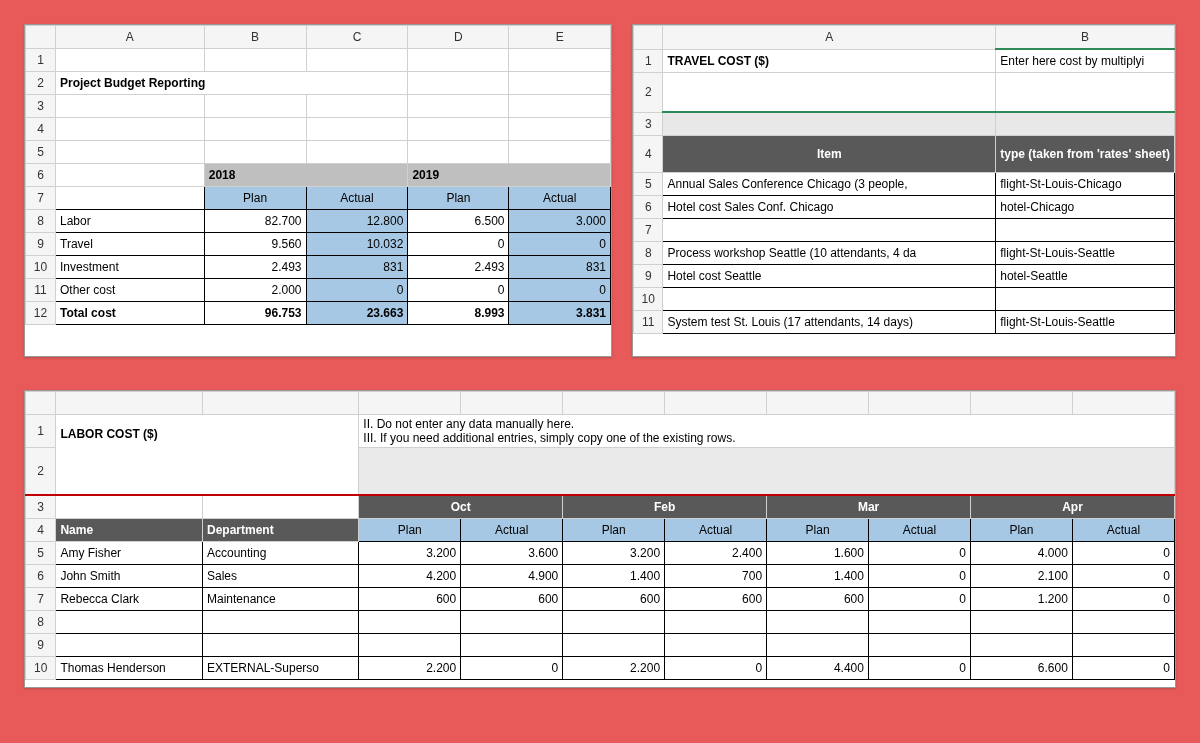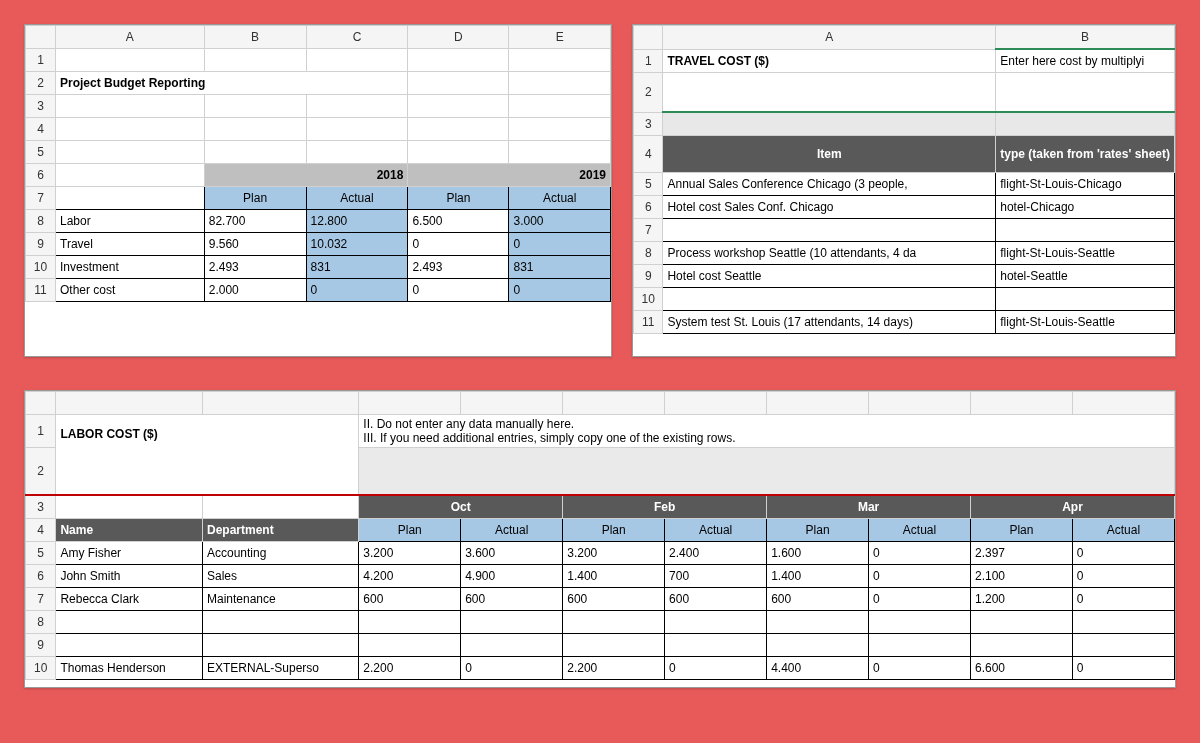"2018" .year-hdr { text-align: right -> left }
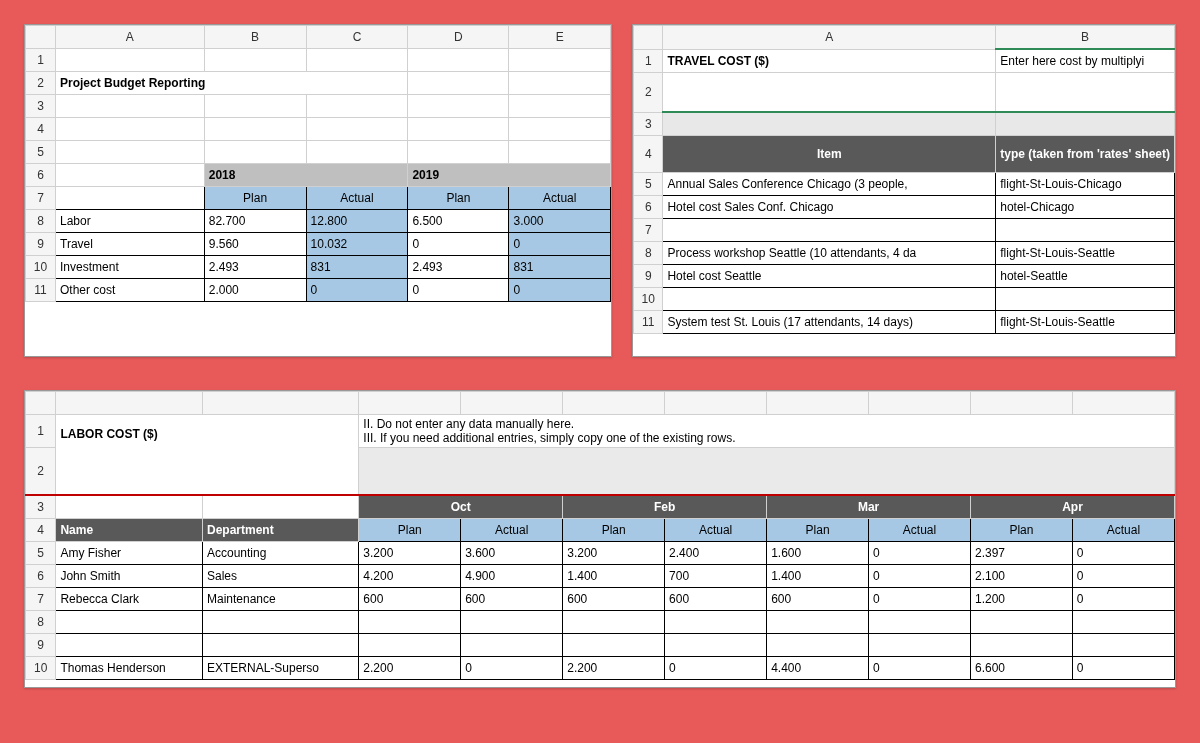"82.700" .num { text-align: left -> right }
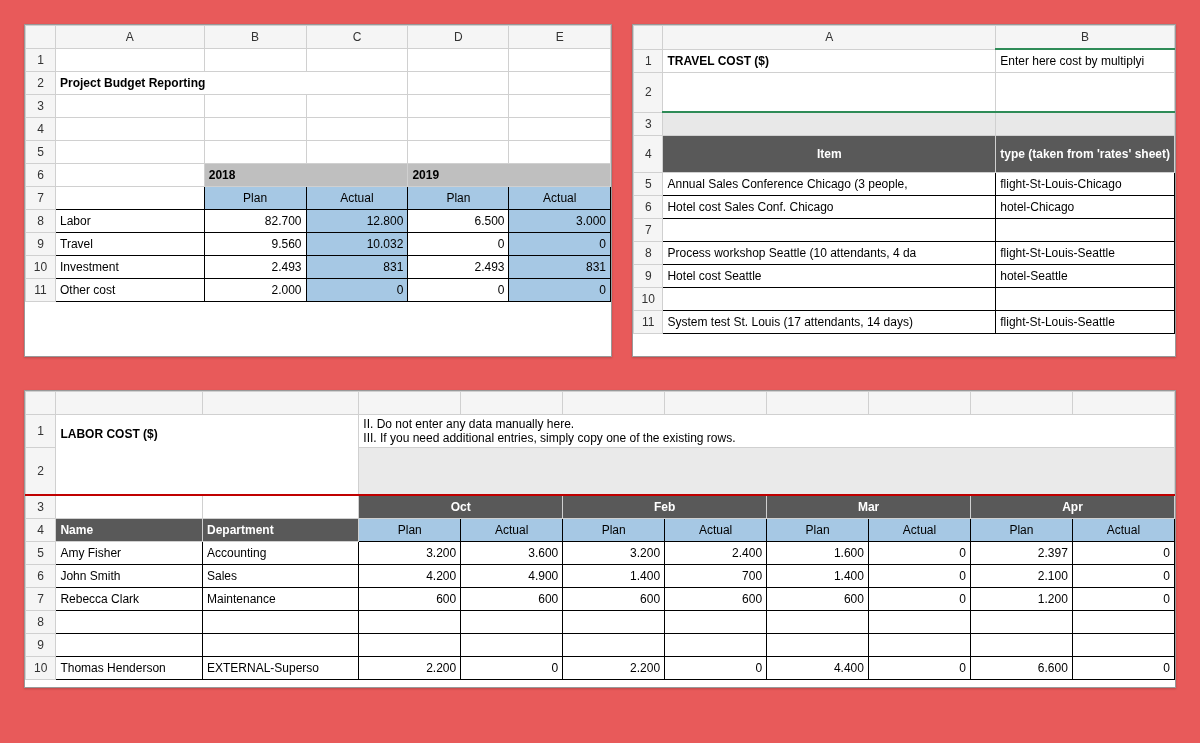"12" tr { html: none -> <tr> <td>12</td> <td>Total cost</td> <td>96.753</td> <td>23.663</td> <td>8.993</td> <td>3.831</td> </tr> }
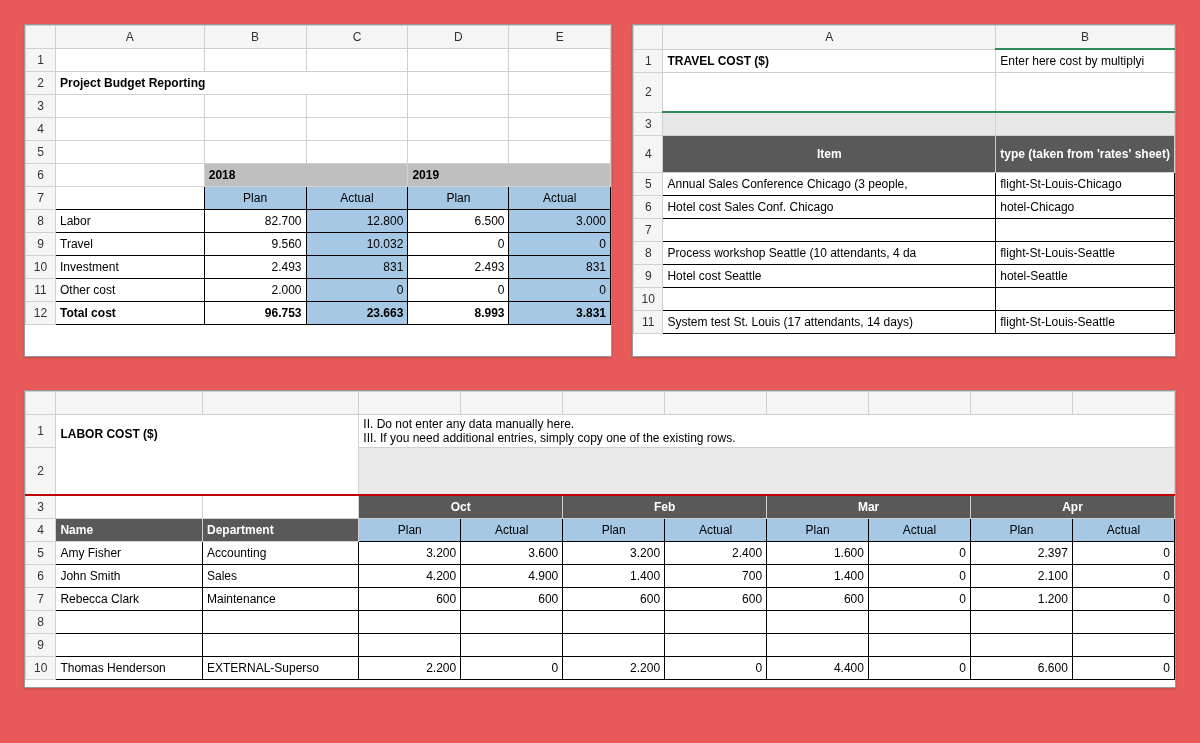"2.397" td.num { text: 2.397 -> 4.000 }
